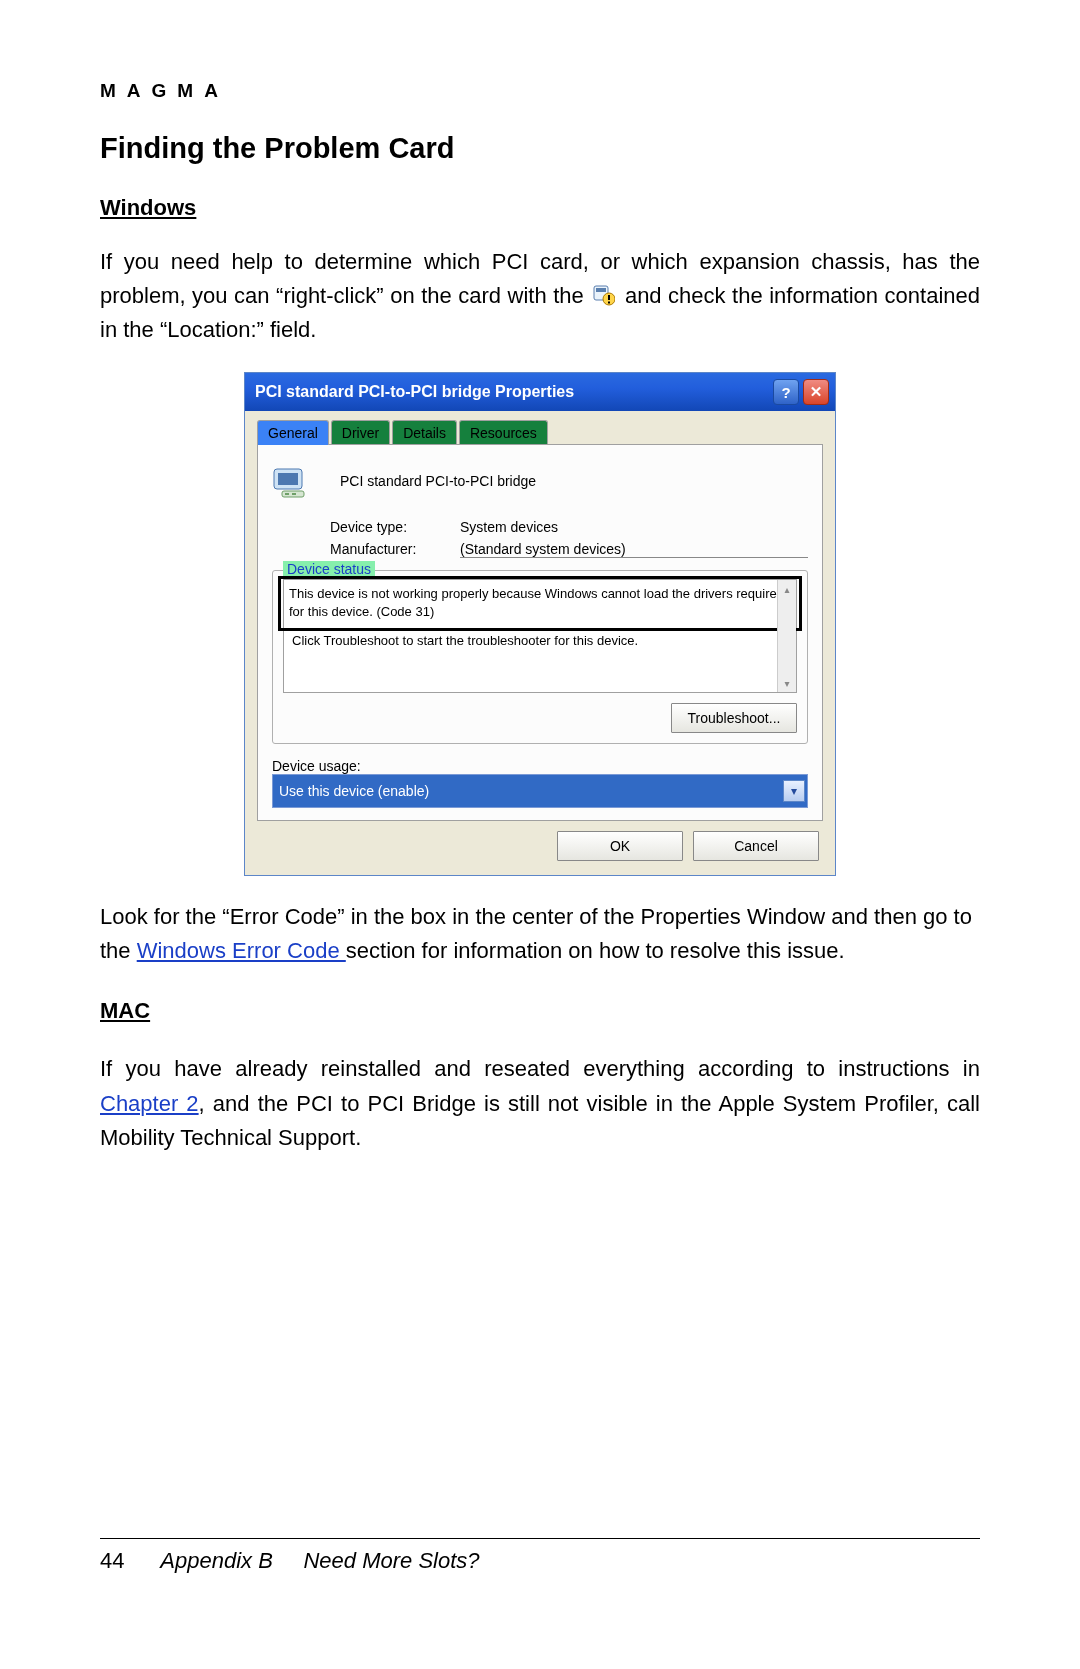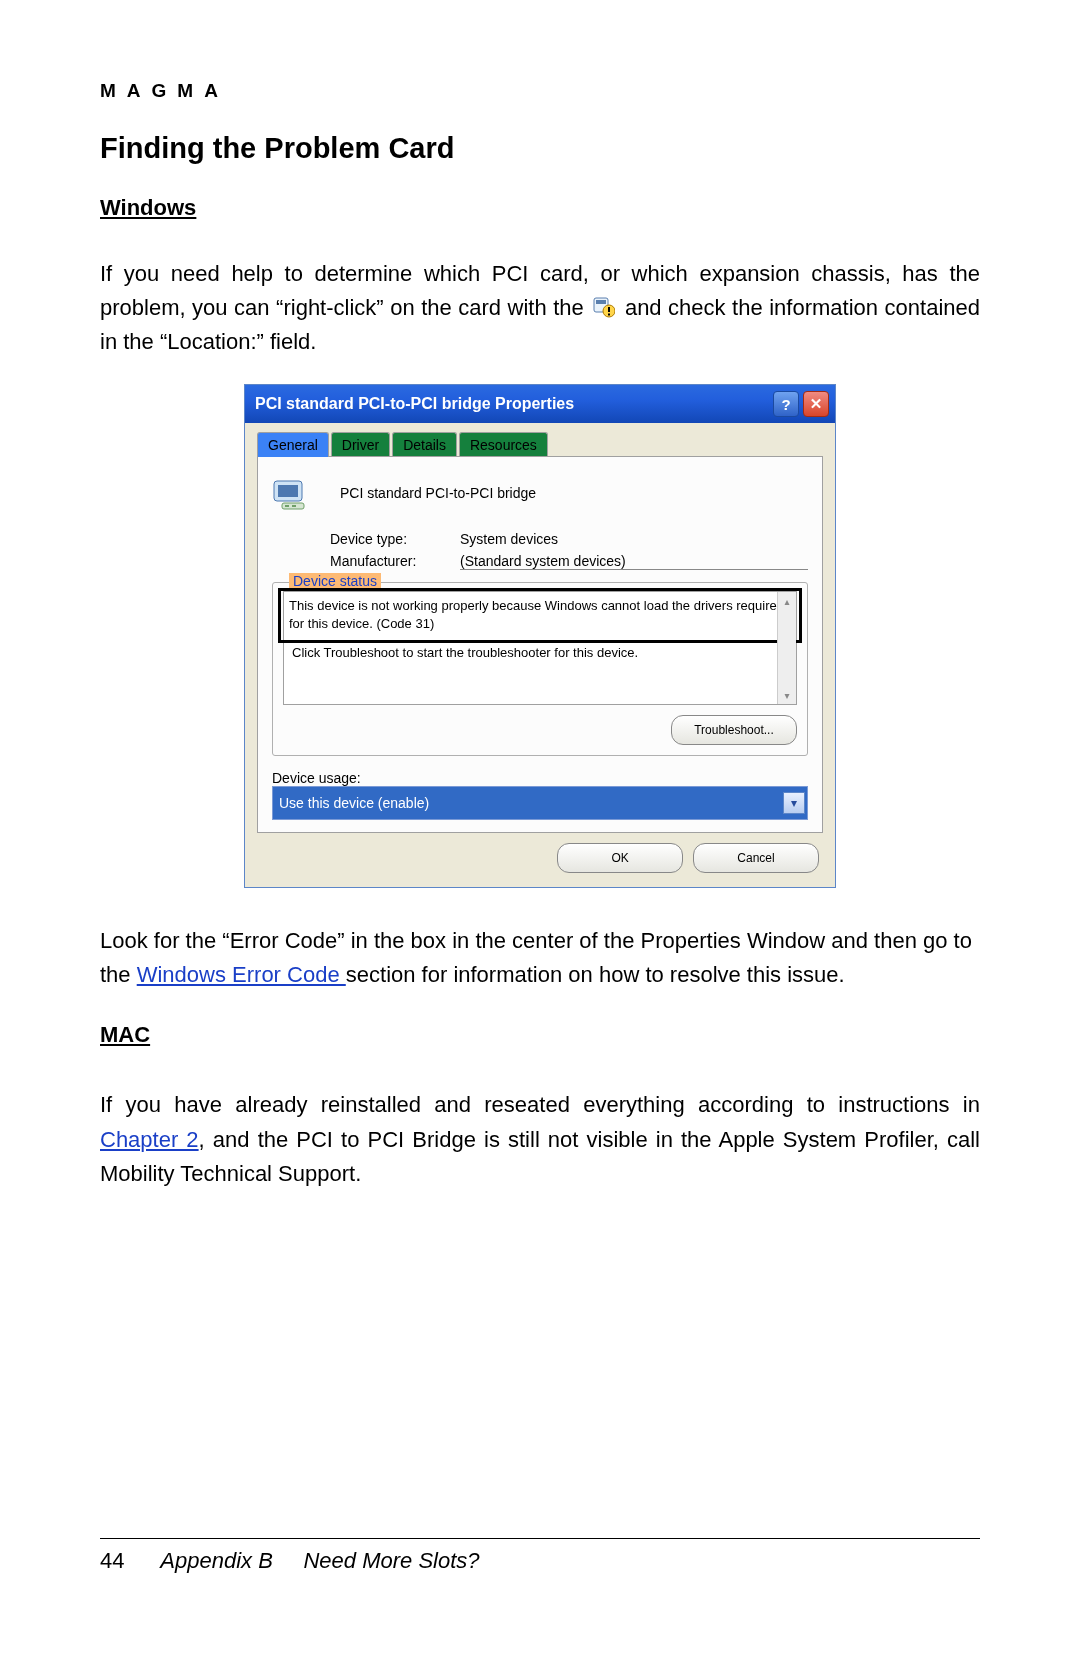"If you need help to" .body-text { margin-top: 36px -> 24px }
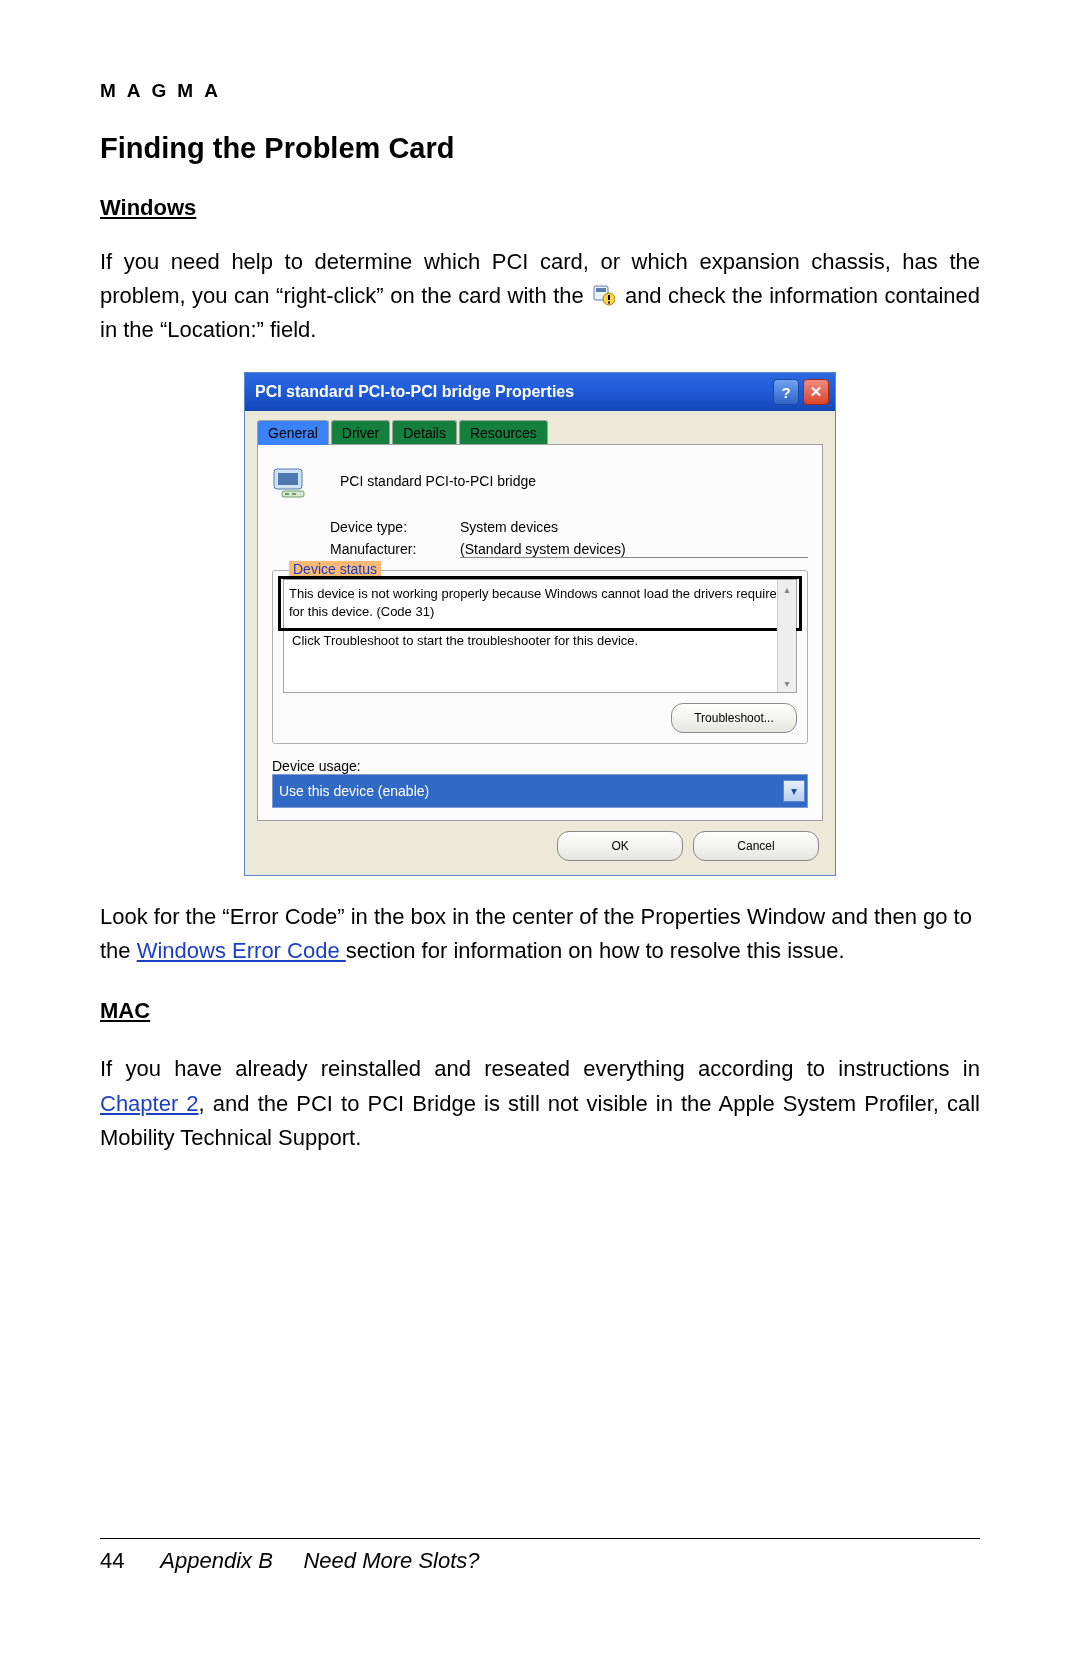"Device status" .fs-legend { background: #fdba74 -> #86efac; left: 16px -> 10px }
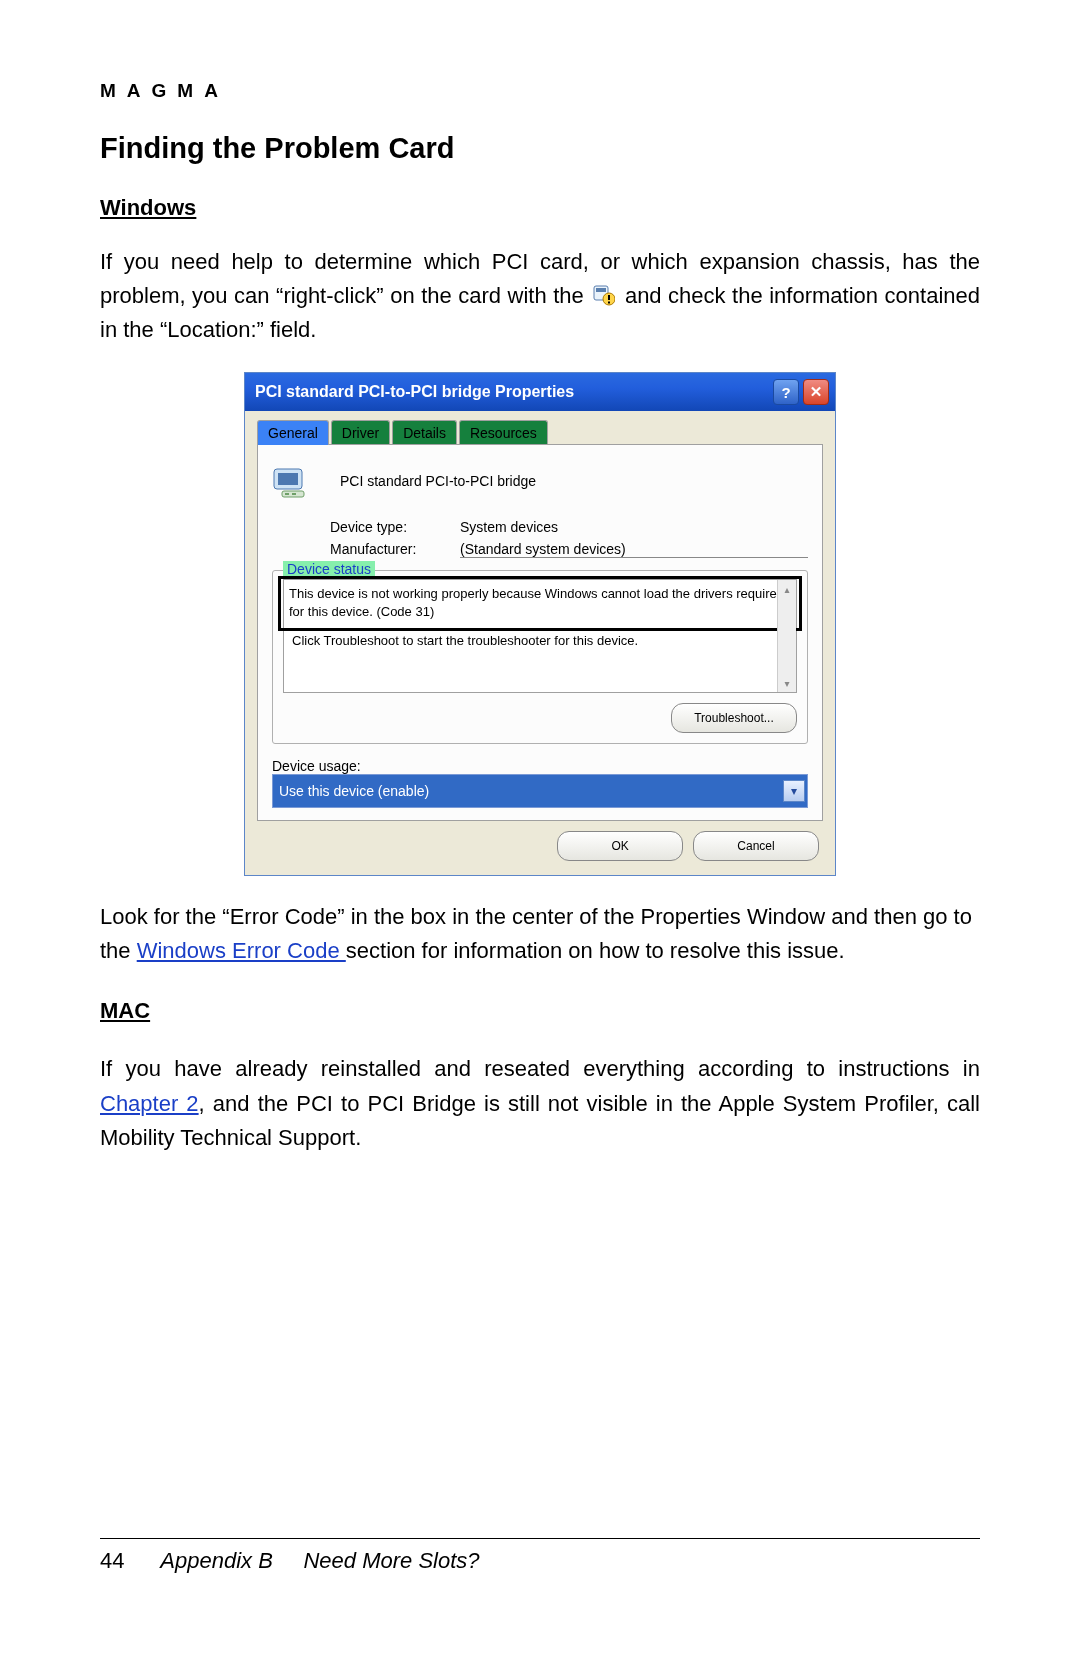"Troubleshoot..." .xp-btn { border-radius: 12px -> 1px; font-size: 12px -> 14px }
